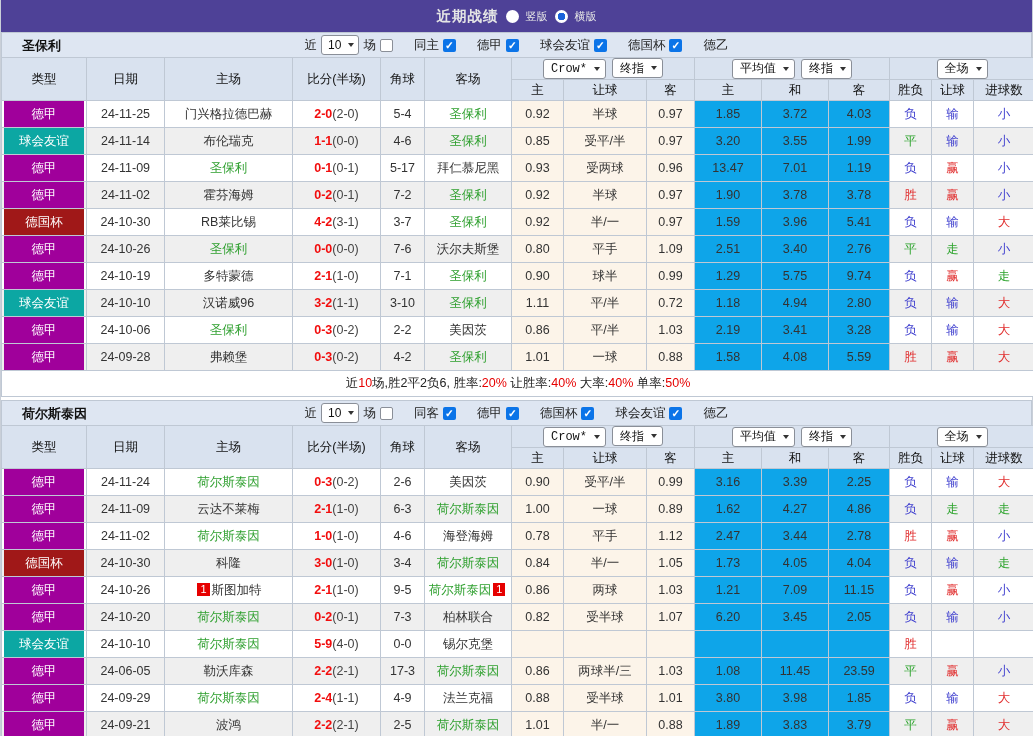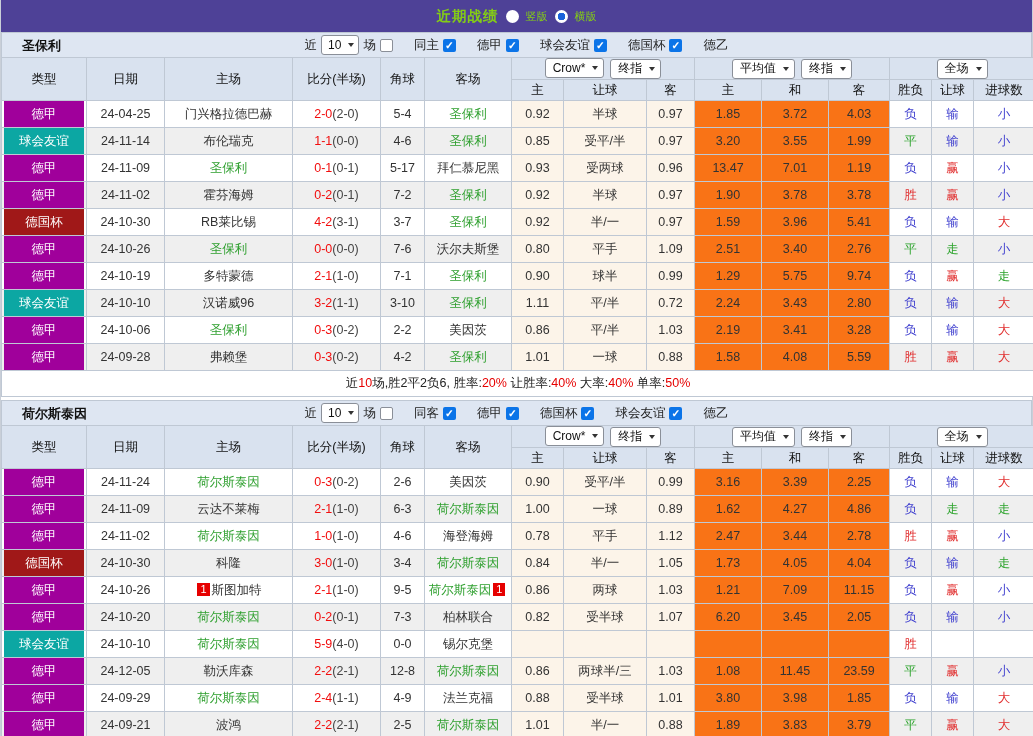"近期战绩" .topbar { color: #84cc16 -> #e5e5e5 }
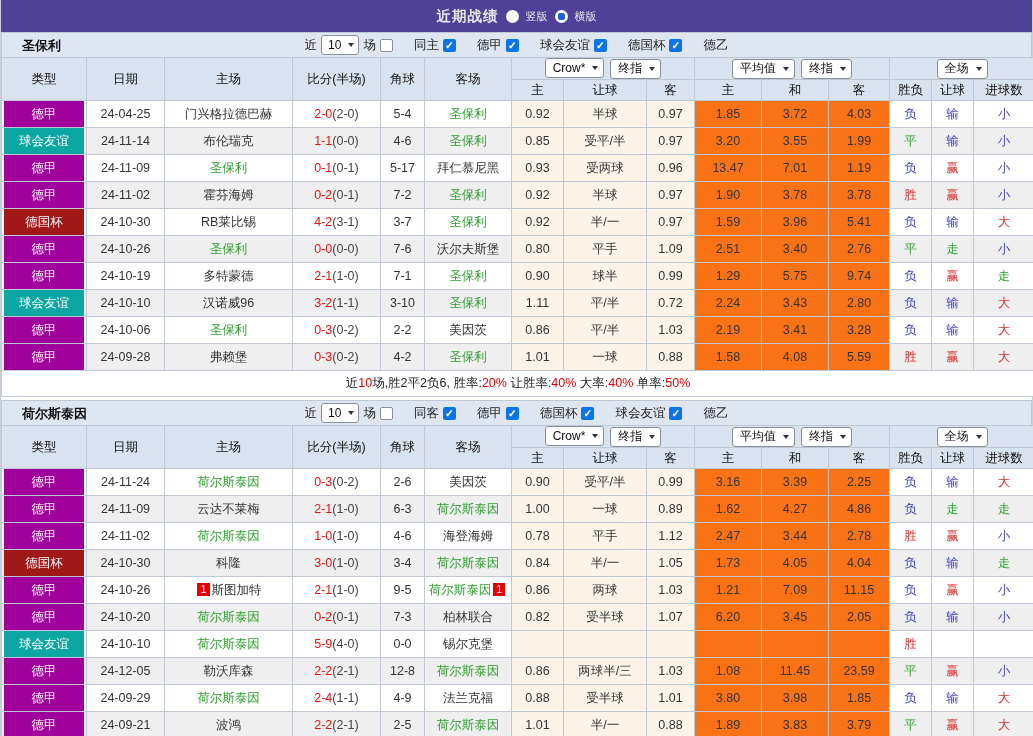"Crow*" thead tr.h1 th.selhead { font-family: none -> Liberation Mono, monospace }
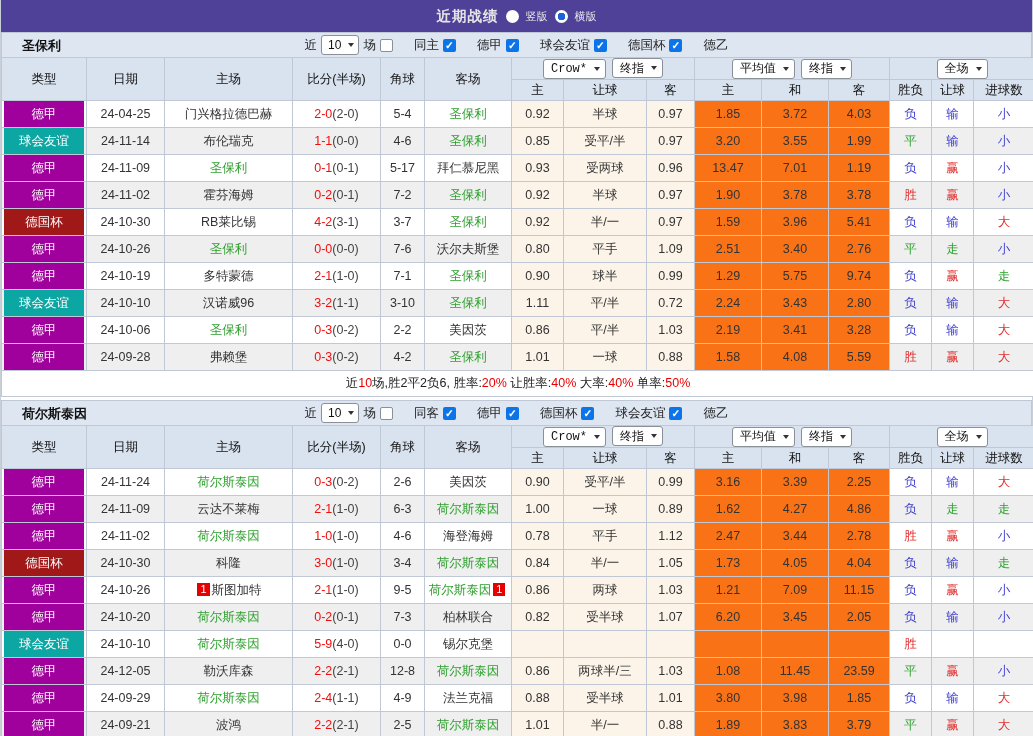"24-04-25" td { text: 24-04-25 -> 24-11-25 }
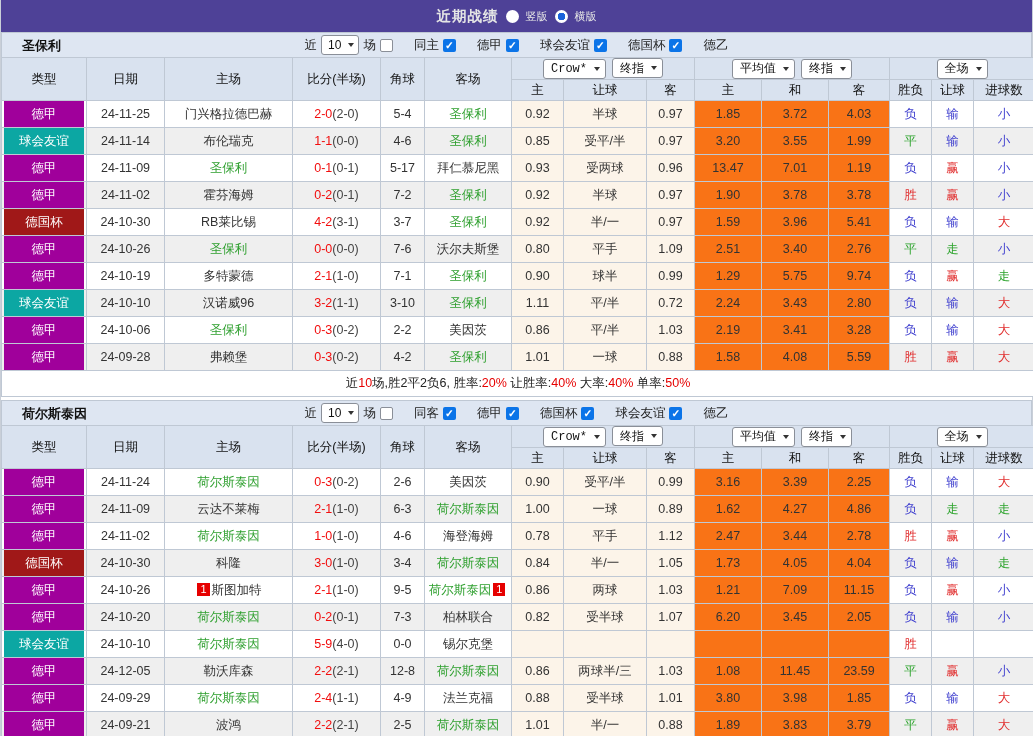"2-0" .ft { font-weight: none -> bold }
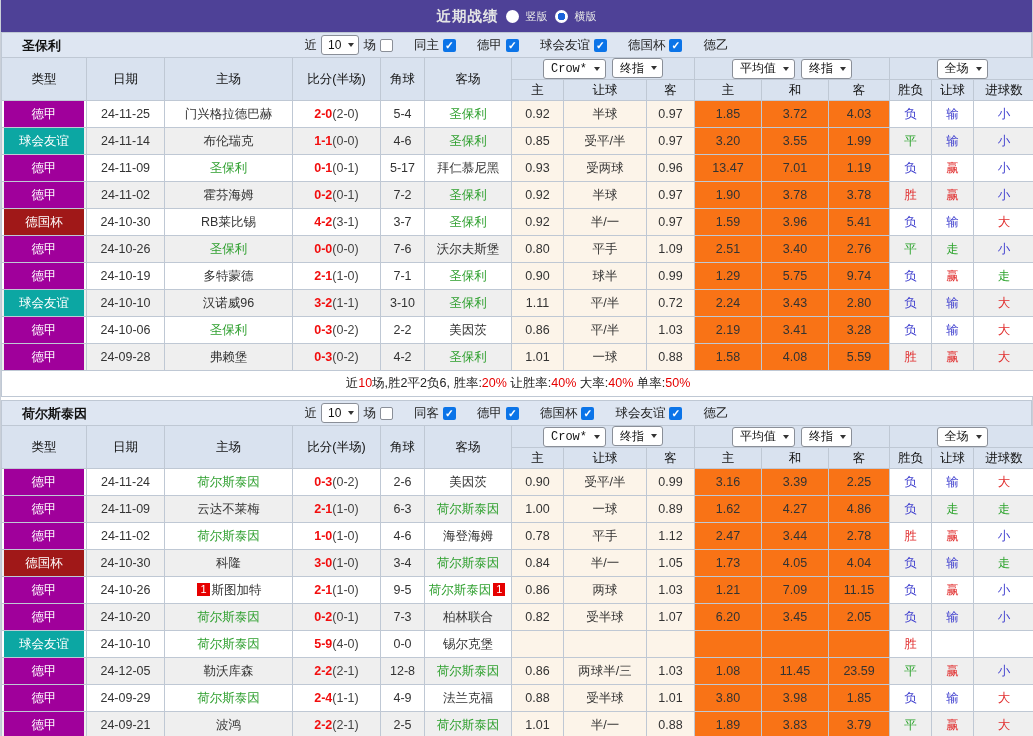"1.85" tbody tr td.avg { background: #f97316 -> #0ea5e9 }
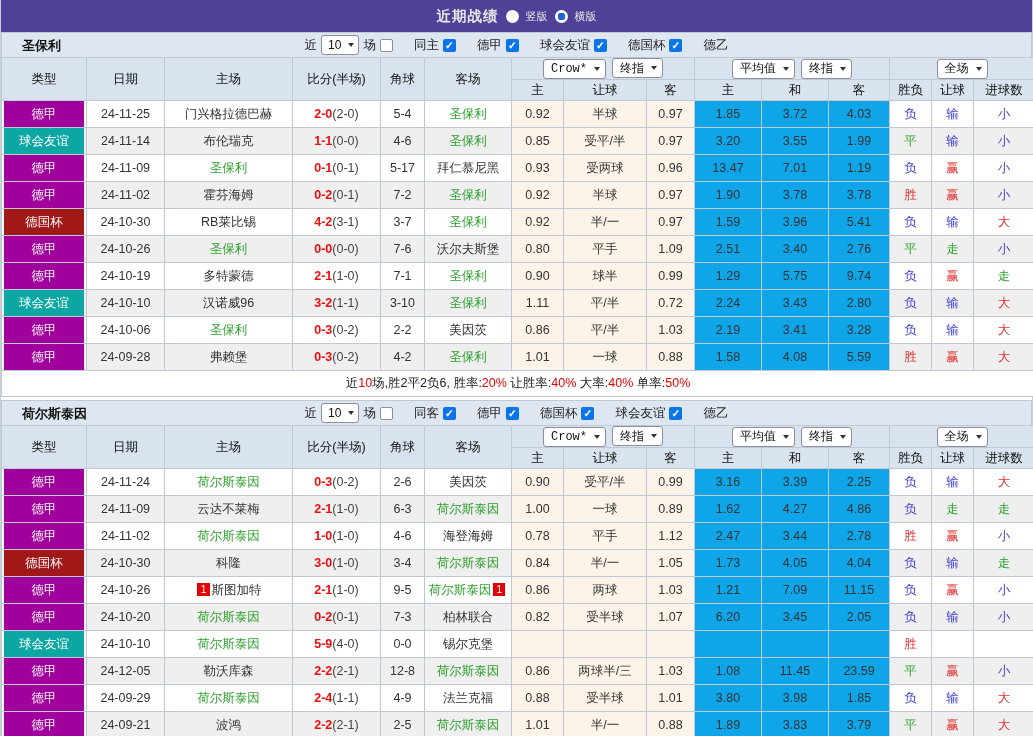"2.24" td.avg { text: 2.24 -> 1.18 }
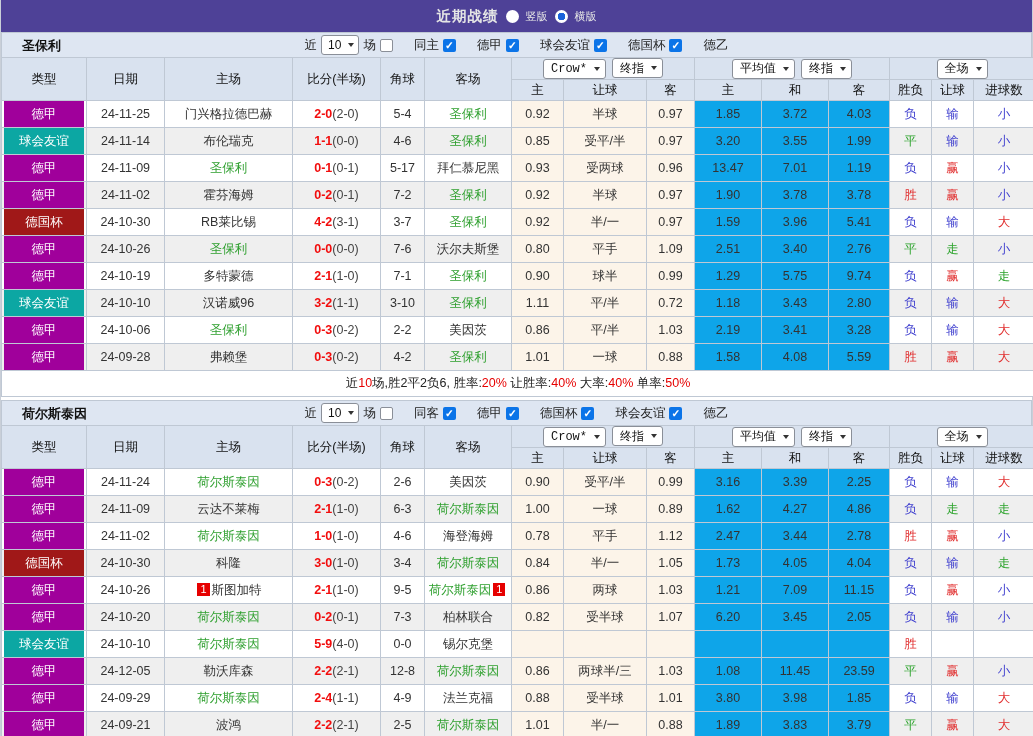"3.43" td.avg { text: 3.43 -> 4.94 }
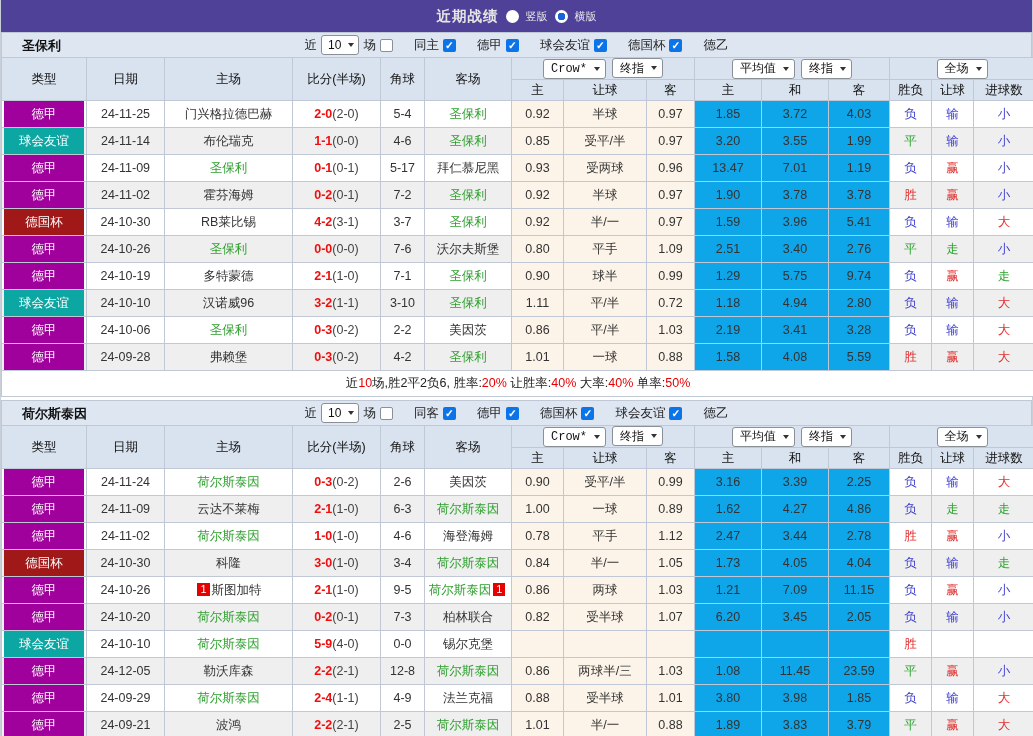"24-12-05" td { text: 24-12-05 -> 24-06-05 }
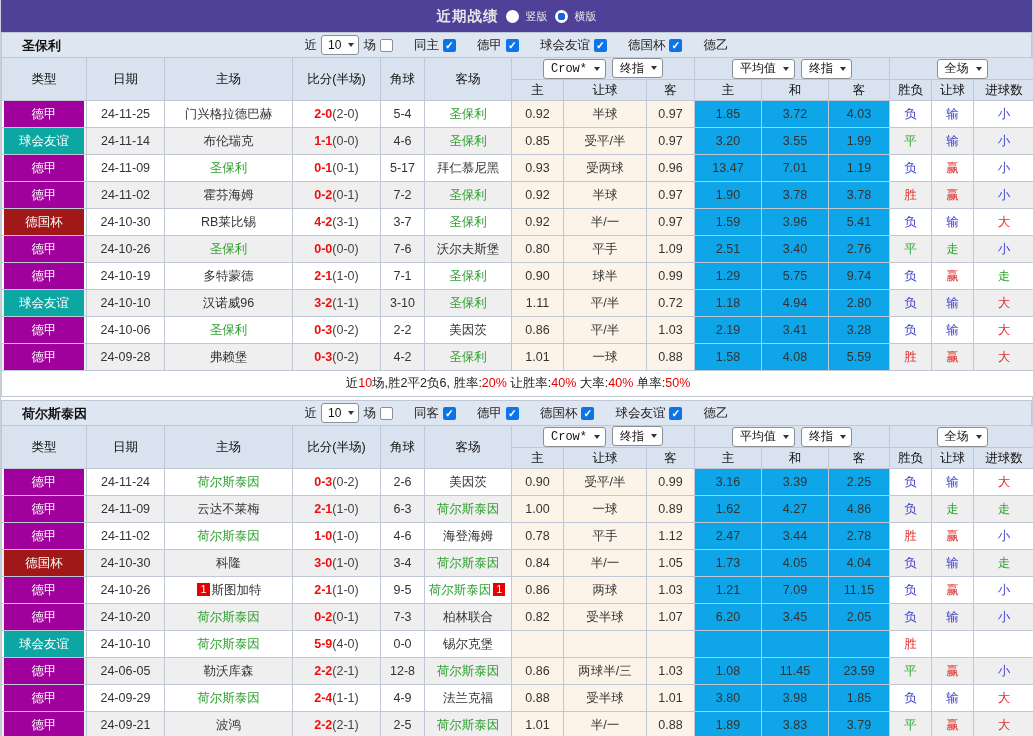"12-8" td { text: 12-8 -> 17-3 }
